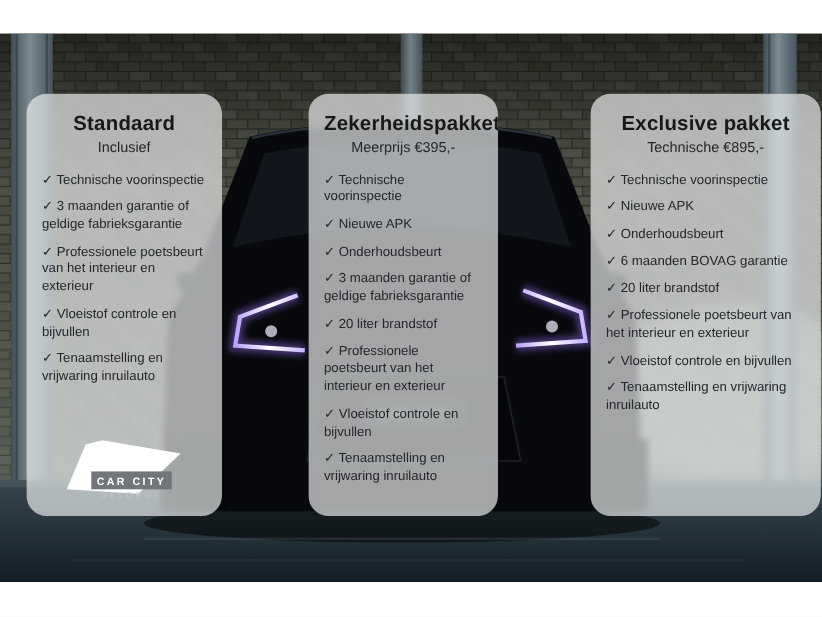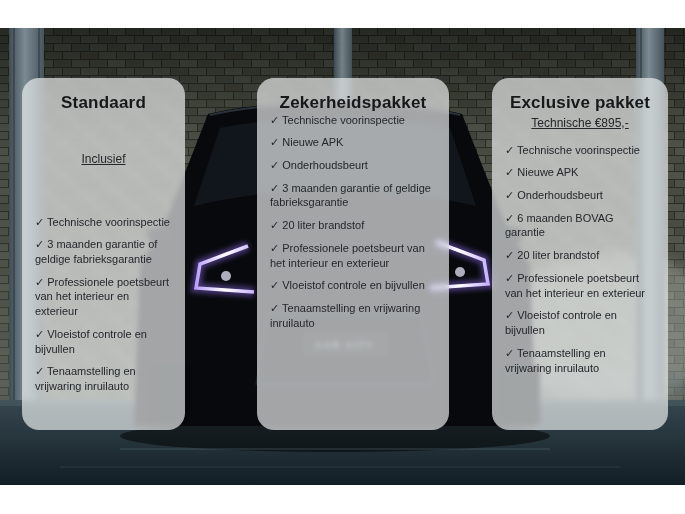"Standaard" .p1 { gap: 36px -> none }
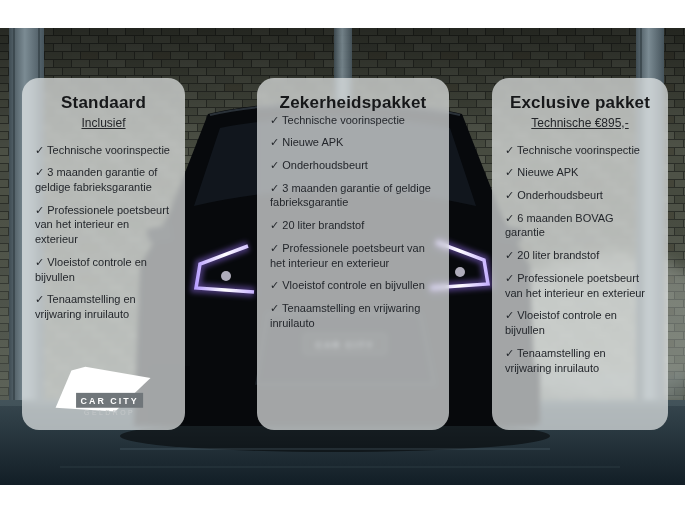"Zekerheidspakket" .p2 { width: 192px -> 158px }
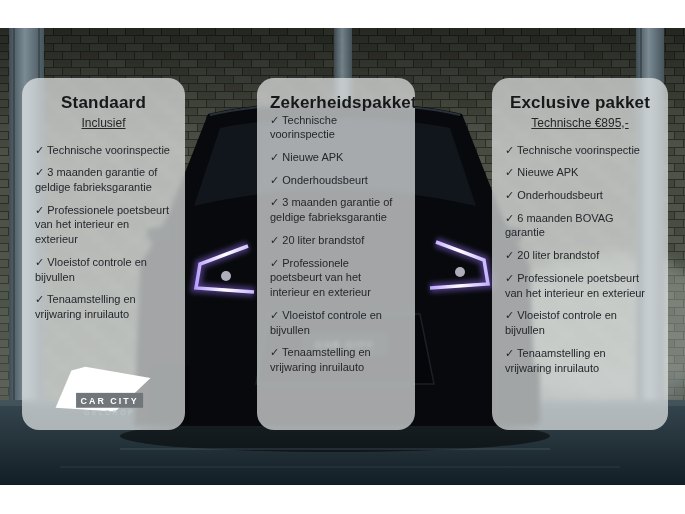"Exclusive pakket" .p3 { width: 176px -> 192px }
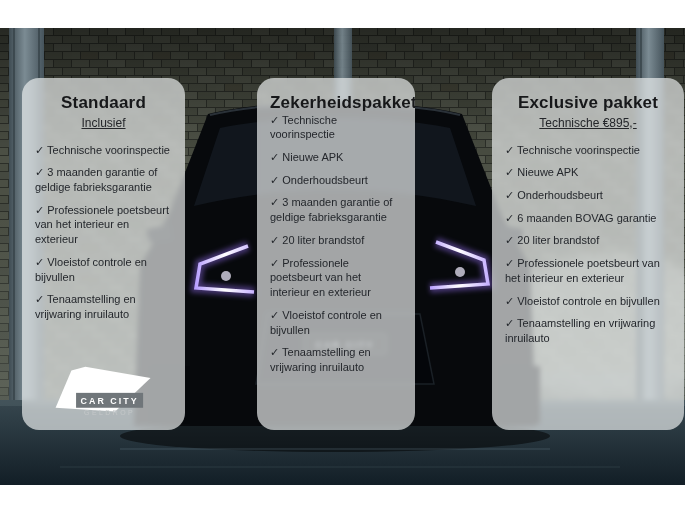"Inclusief" .panel-subtitle { text-decoration: underline -> none }
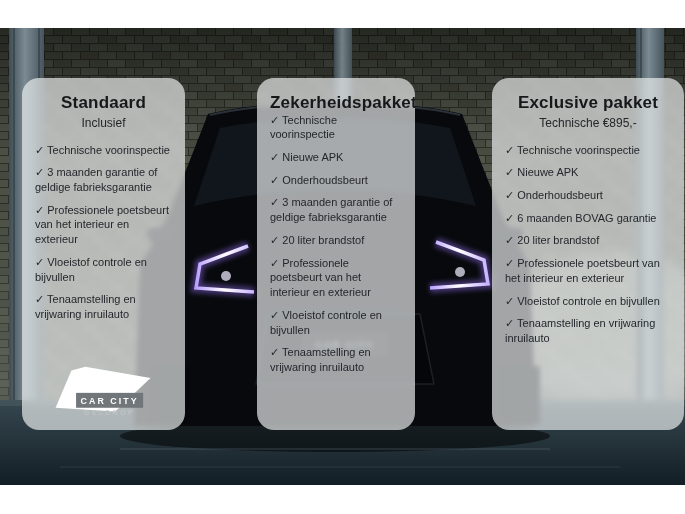"Meerprijs €395,-" div.panel-subtitle { html: none -> <div>Meerprijs €395,-</div> }
